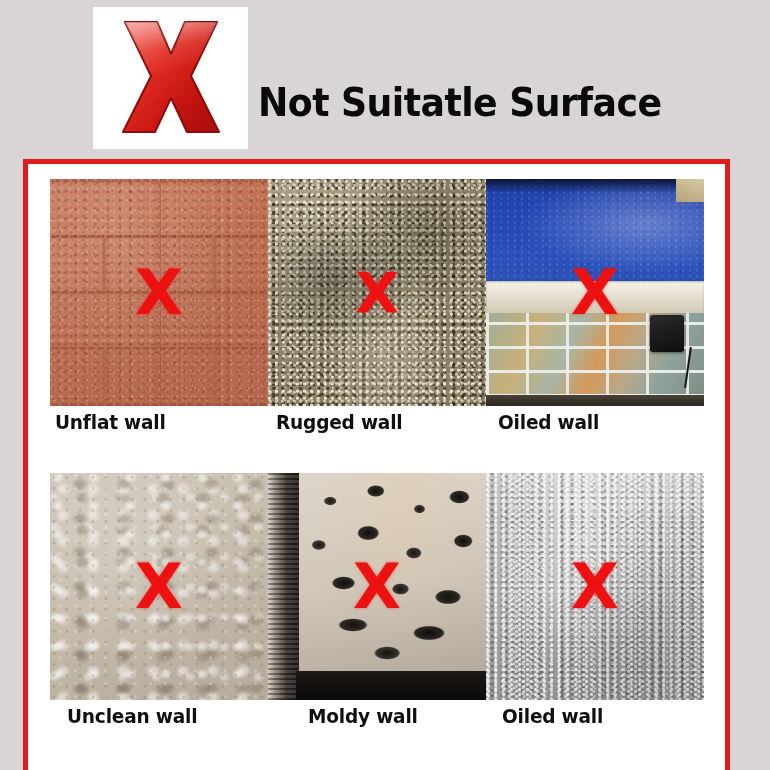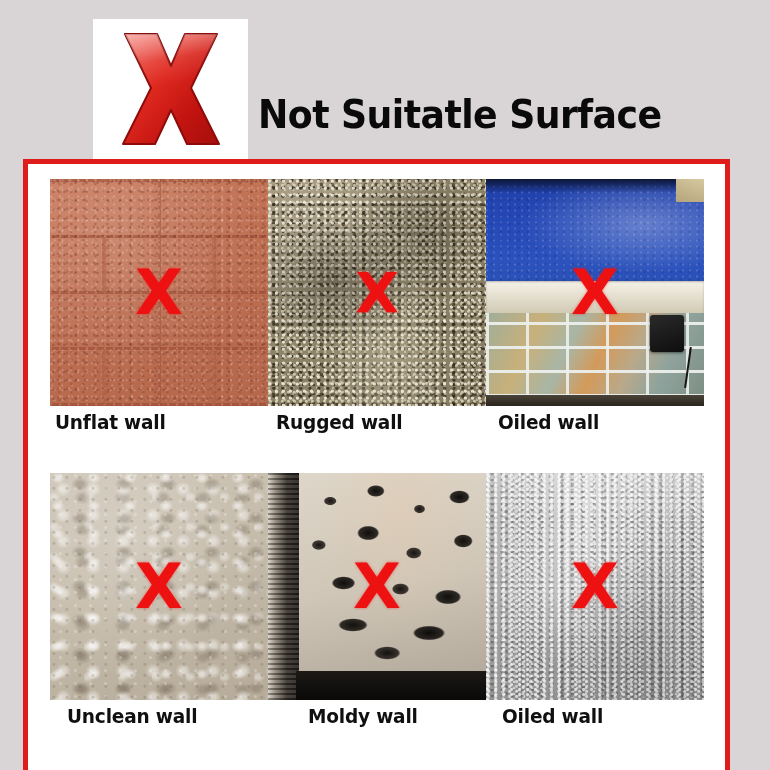"Not Suitatle Surface" #header { top: 16px -> 4px }
